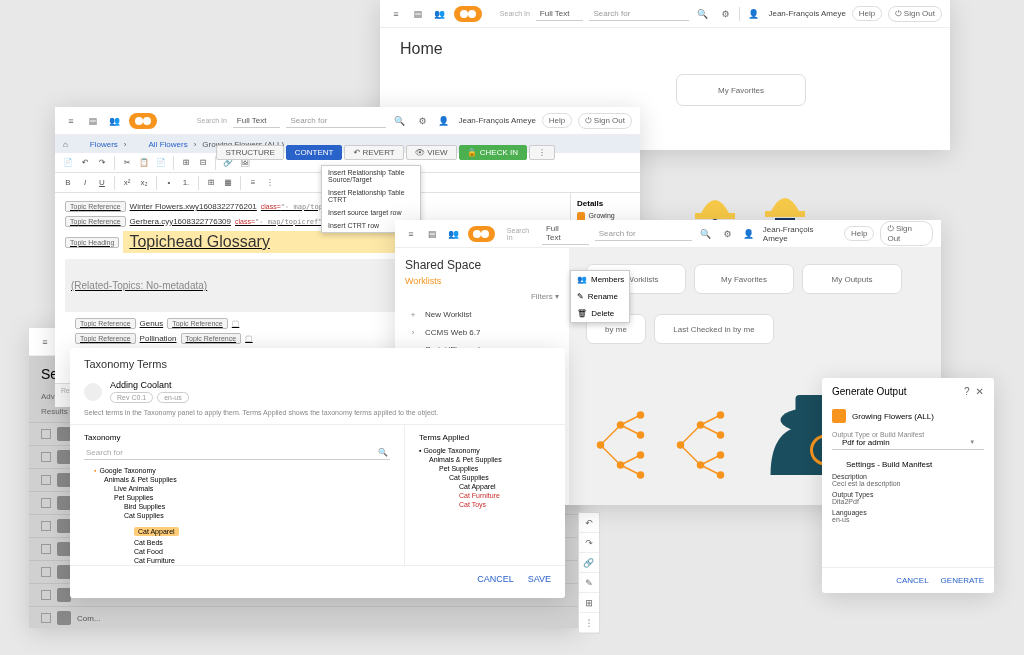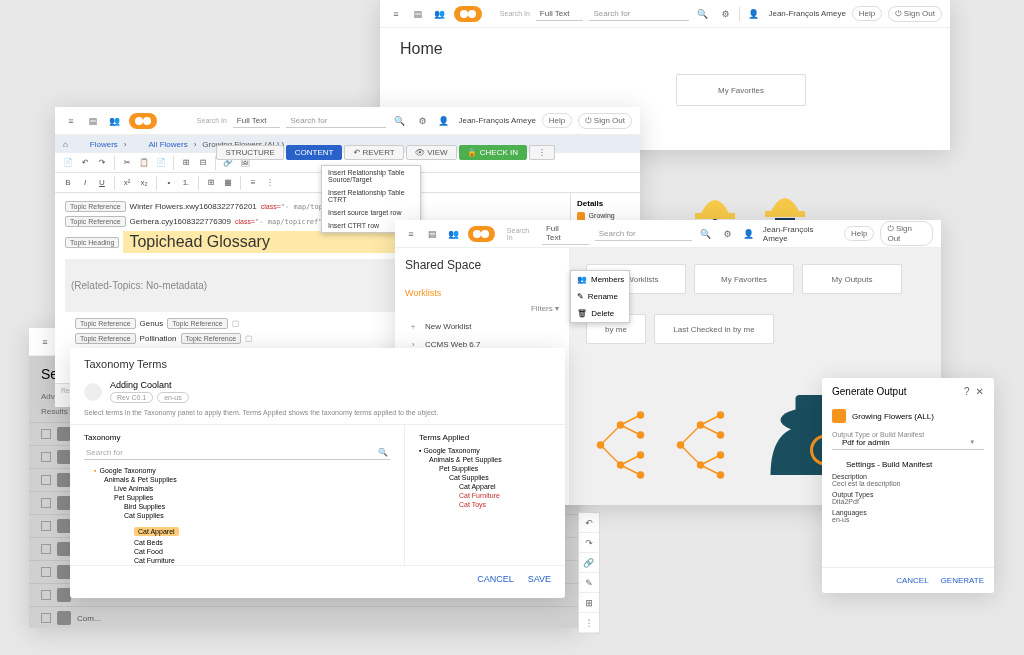"My Favorites" .tile { border-radius: 2px -> 7px }
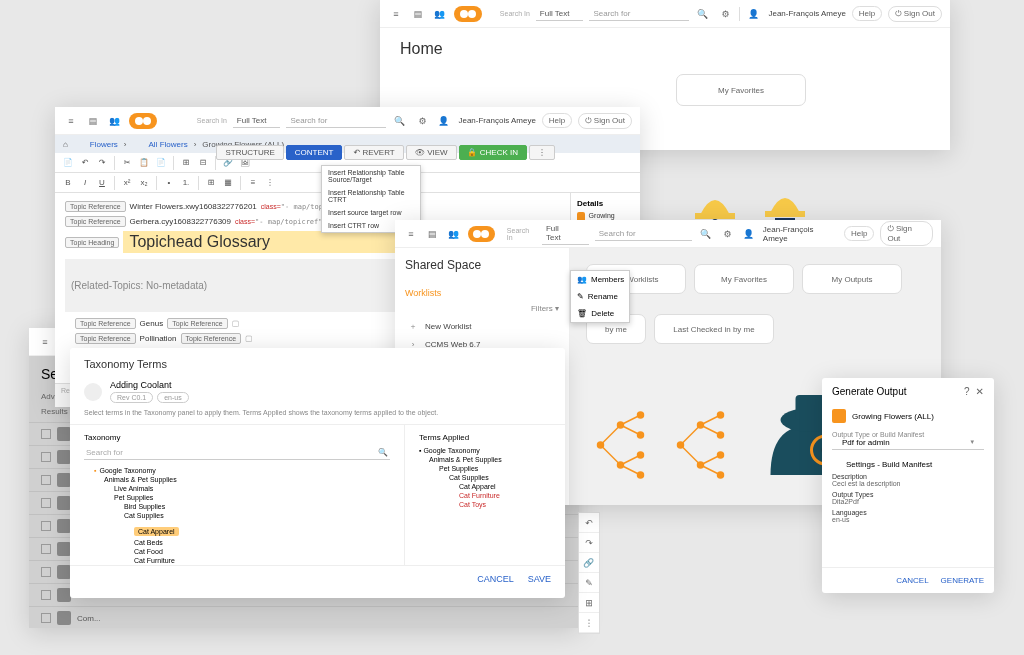"Winter Flowers.xwy1608322776201" .win-b .doc-panel { text-decoration: none -> underline }
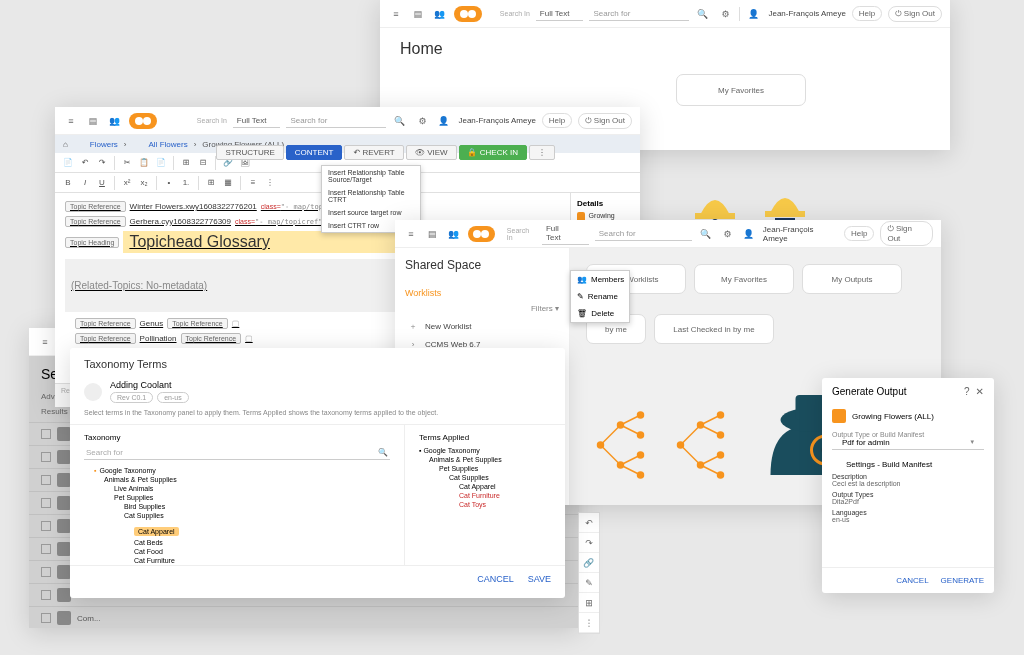"Shared Space" .win-c .left .title { margin-bottom: 16px -> 4px }
